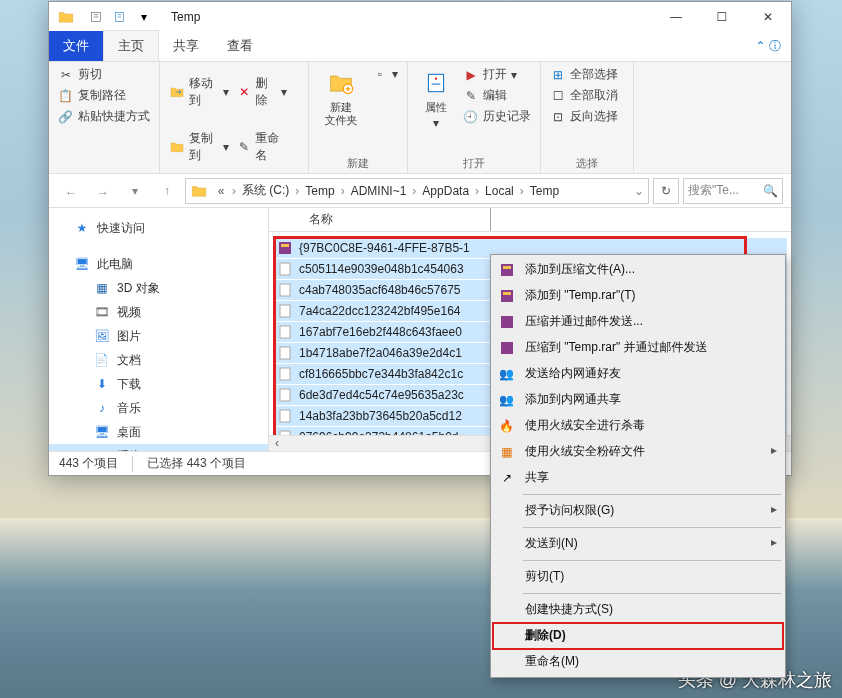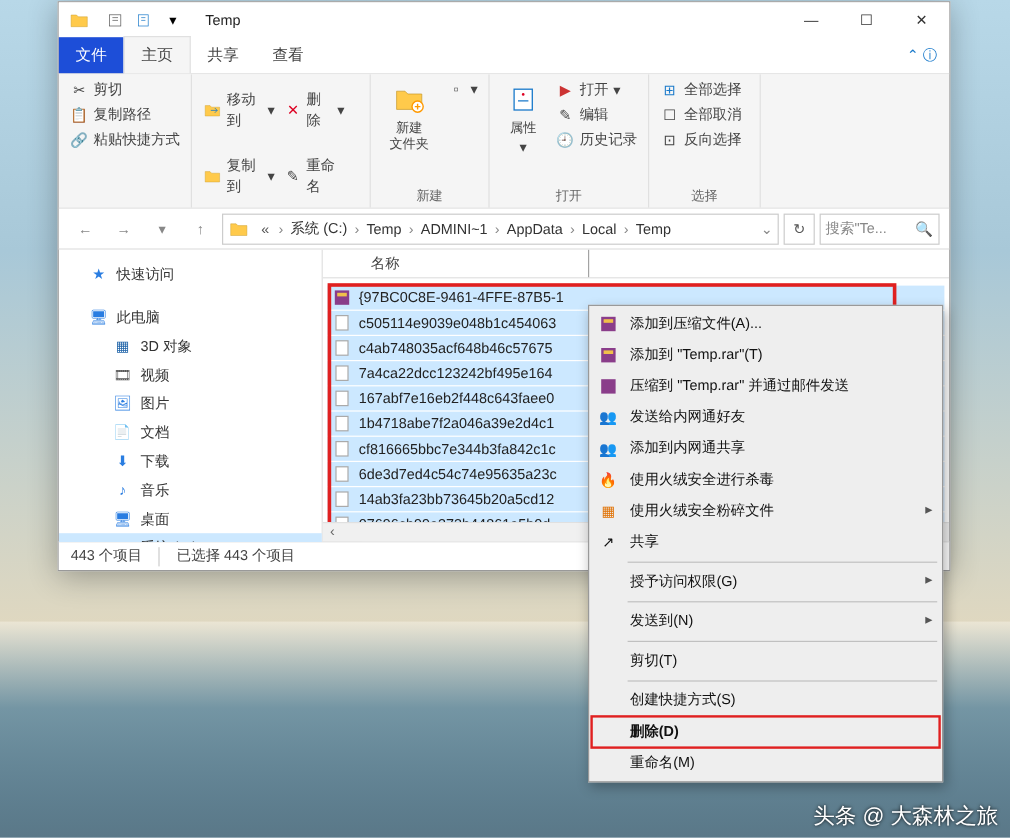"压缩并通过邮件发送..." div.ctx-item { html: none -> <div> <span> <svg> <rect></rect> </svg> </span> <span>压缩并通过邮件发送...</span> </div> }
